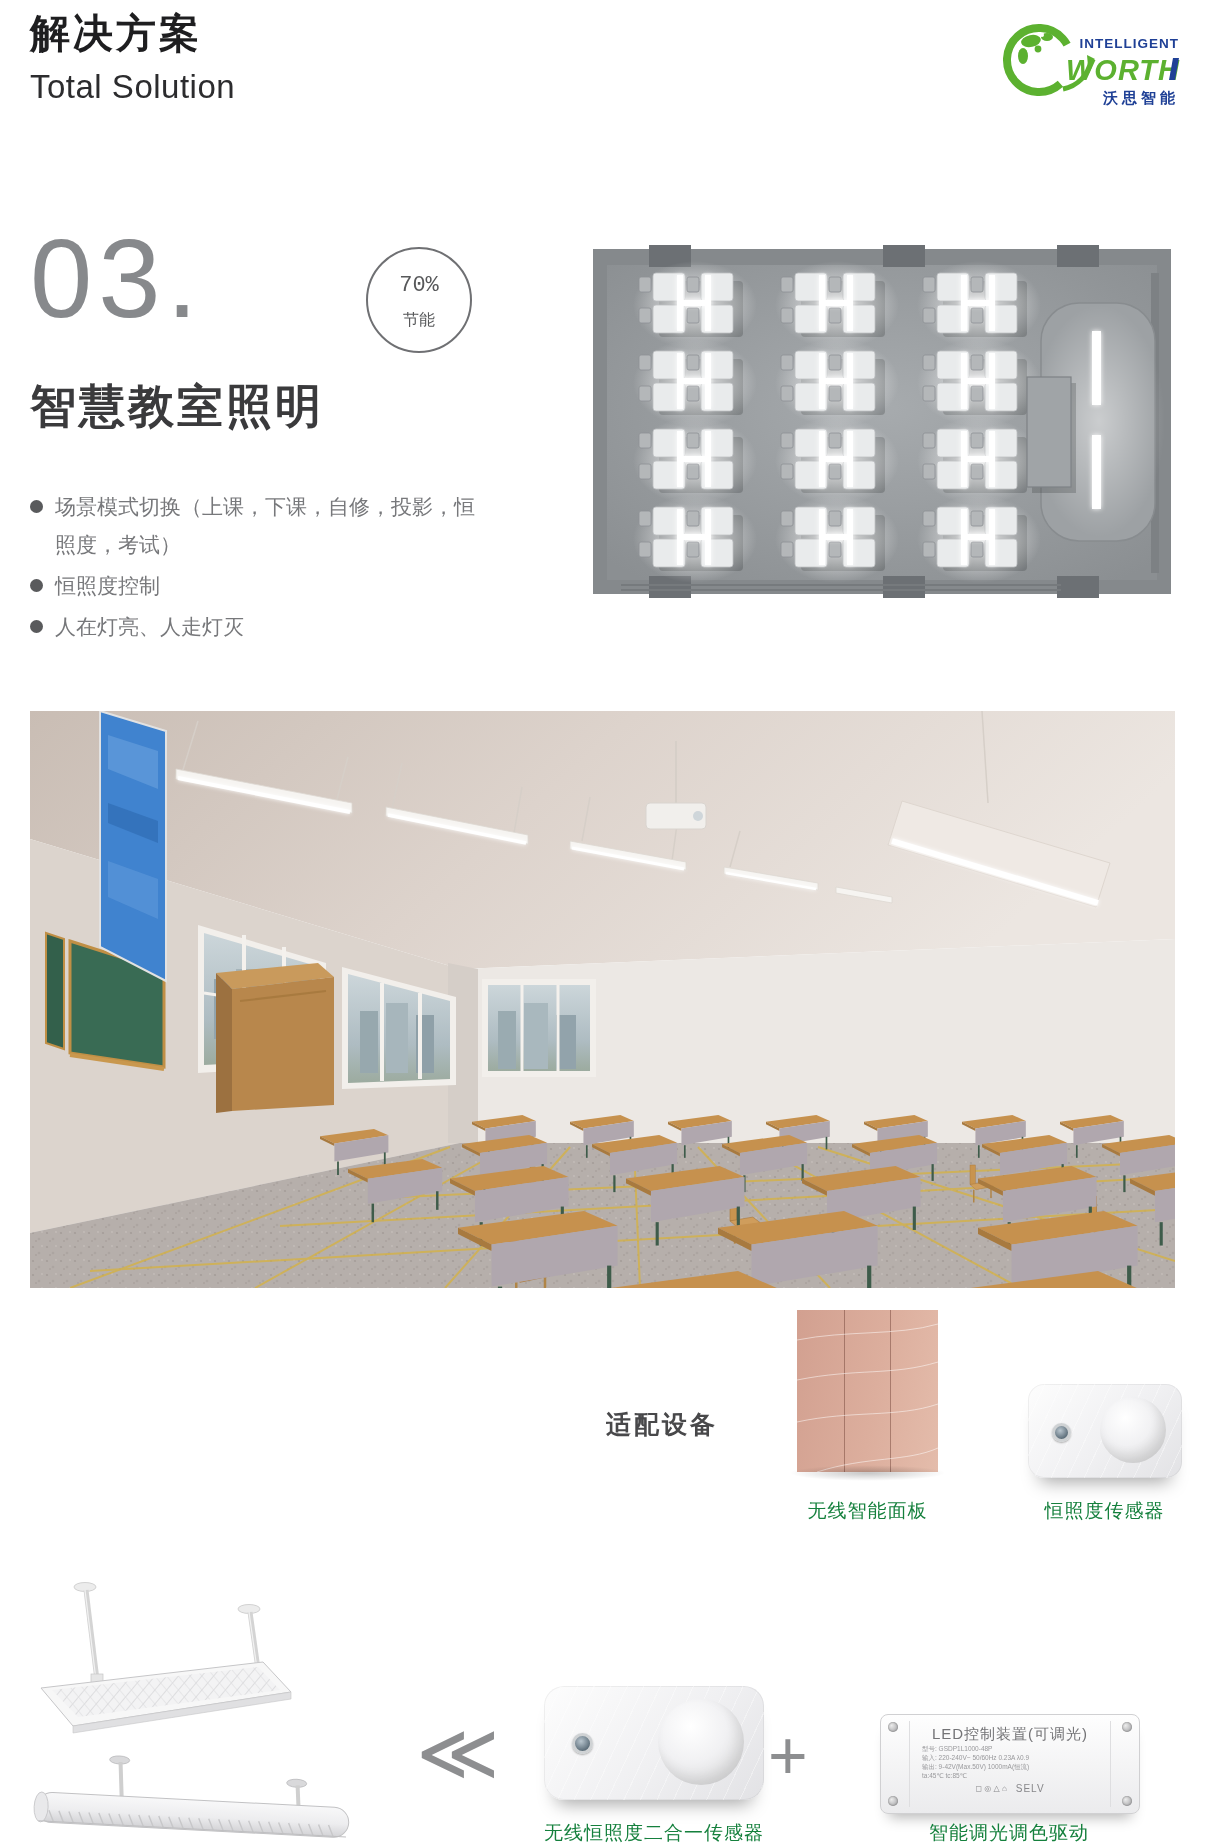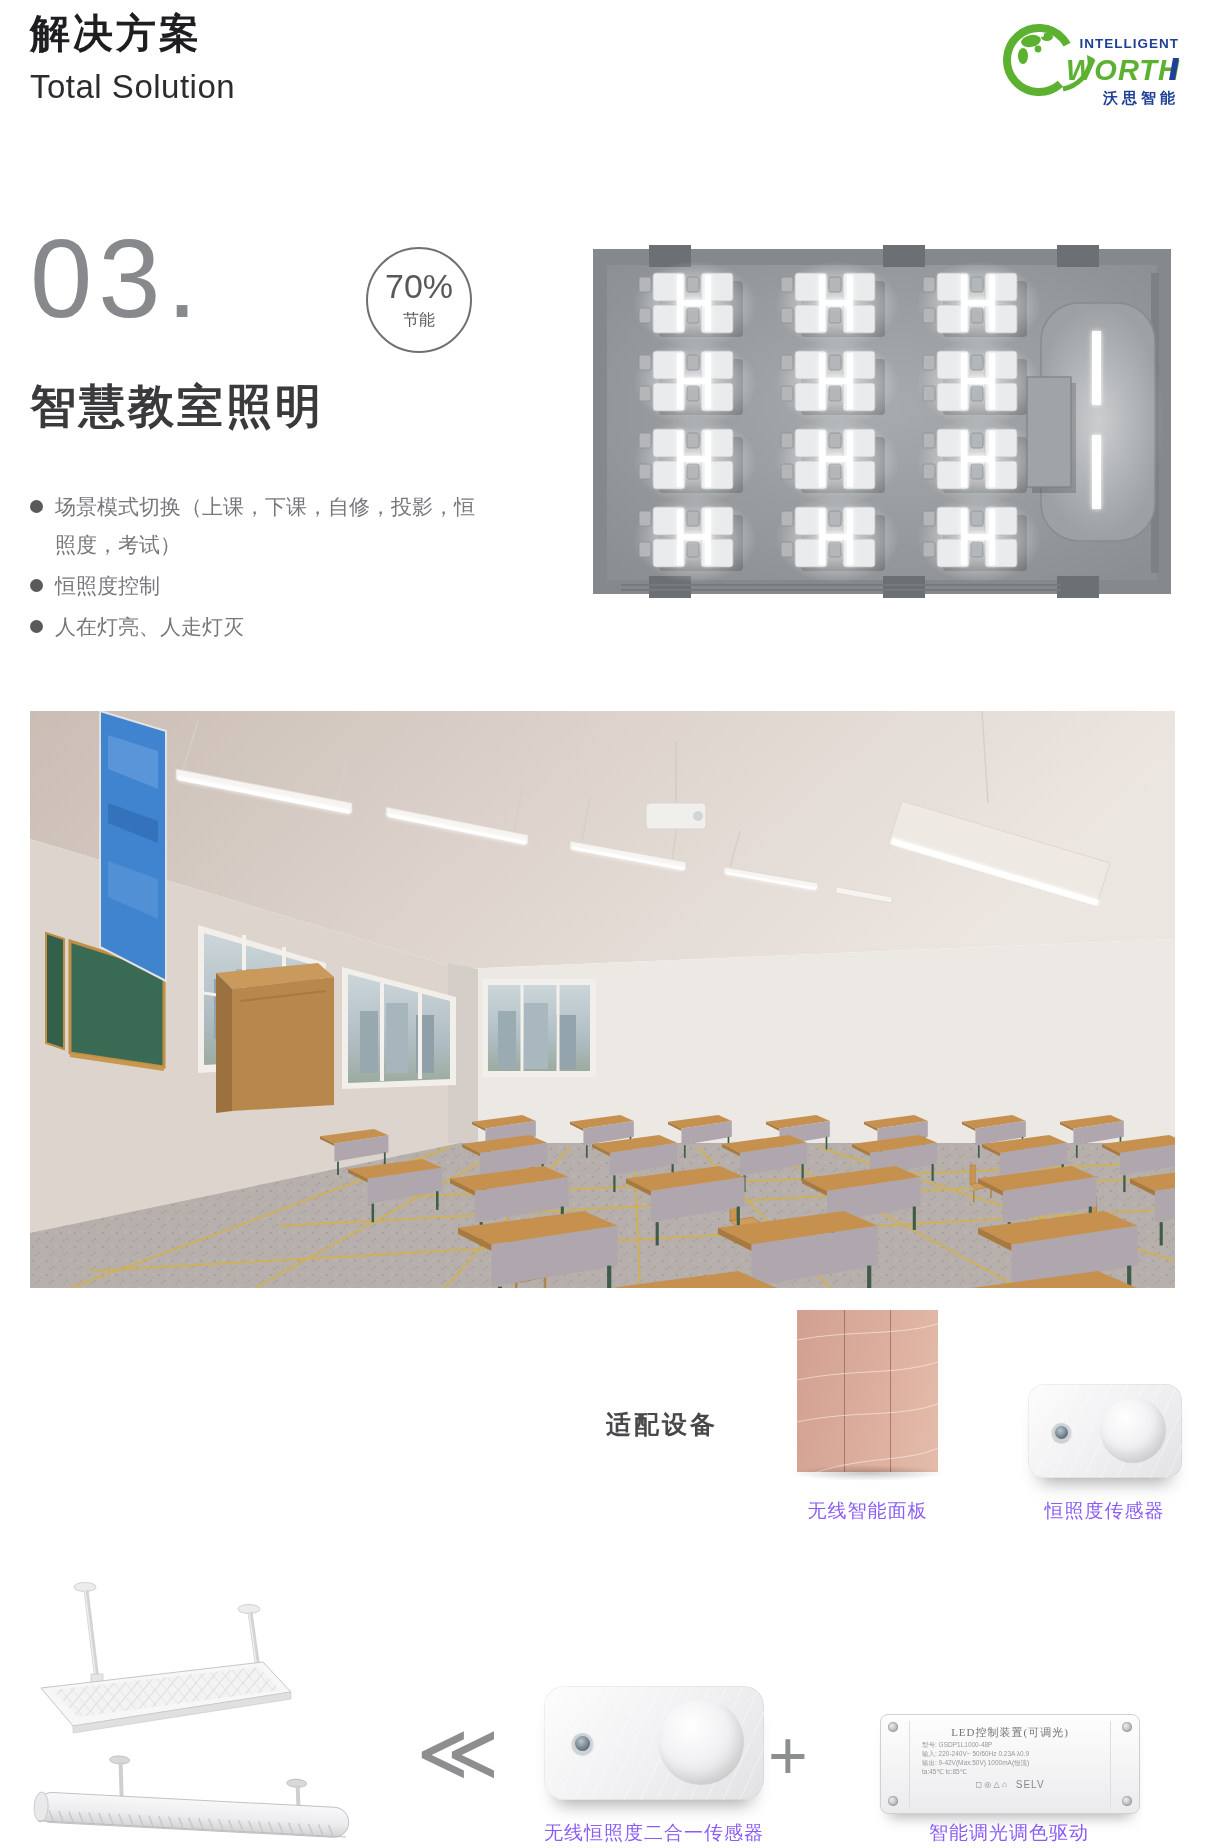"70%" #badge .pct { font-family: none -> Liberation Mono, monospace; font-size: 34px -> 22px }
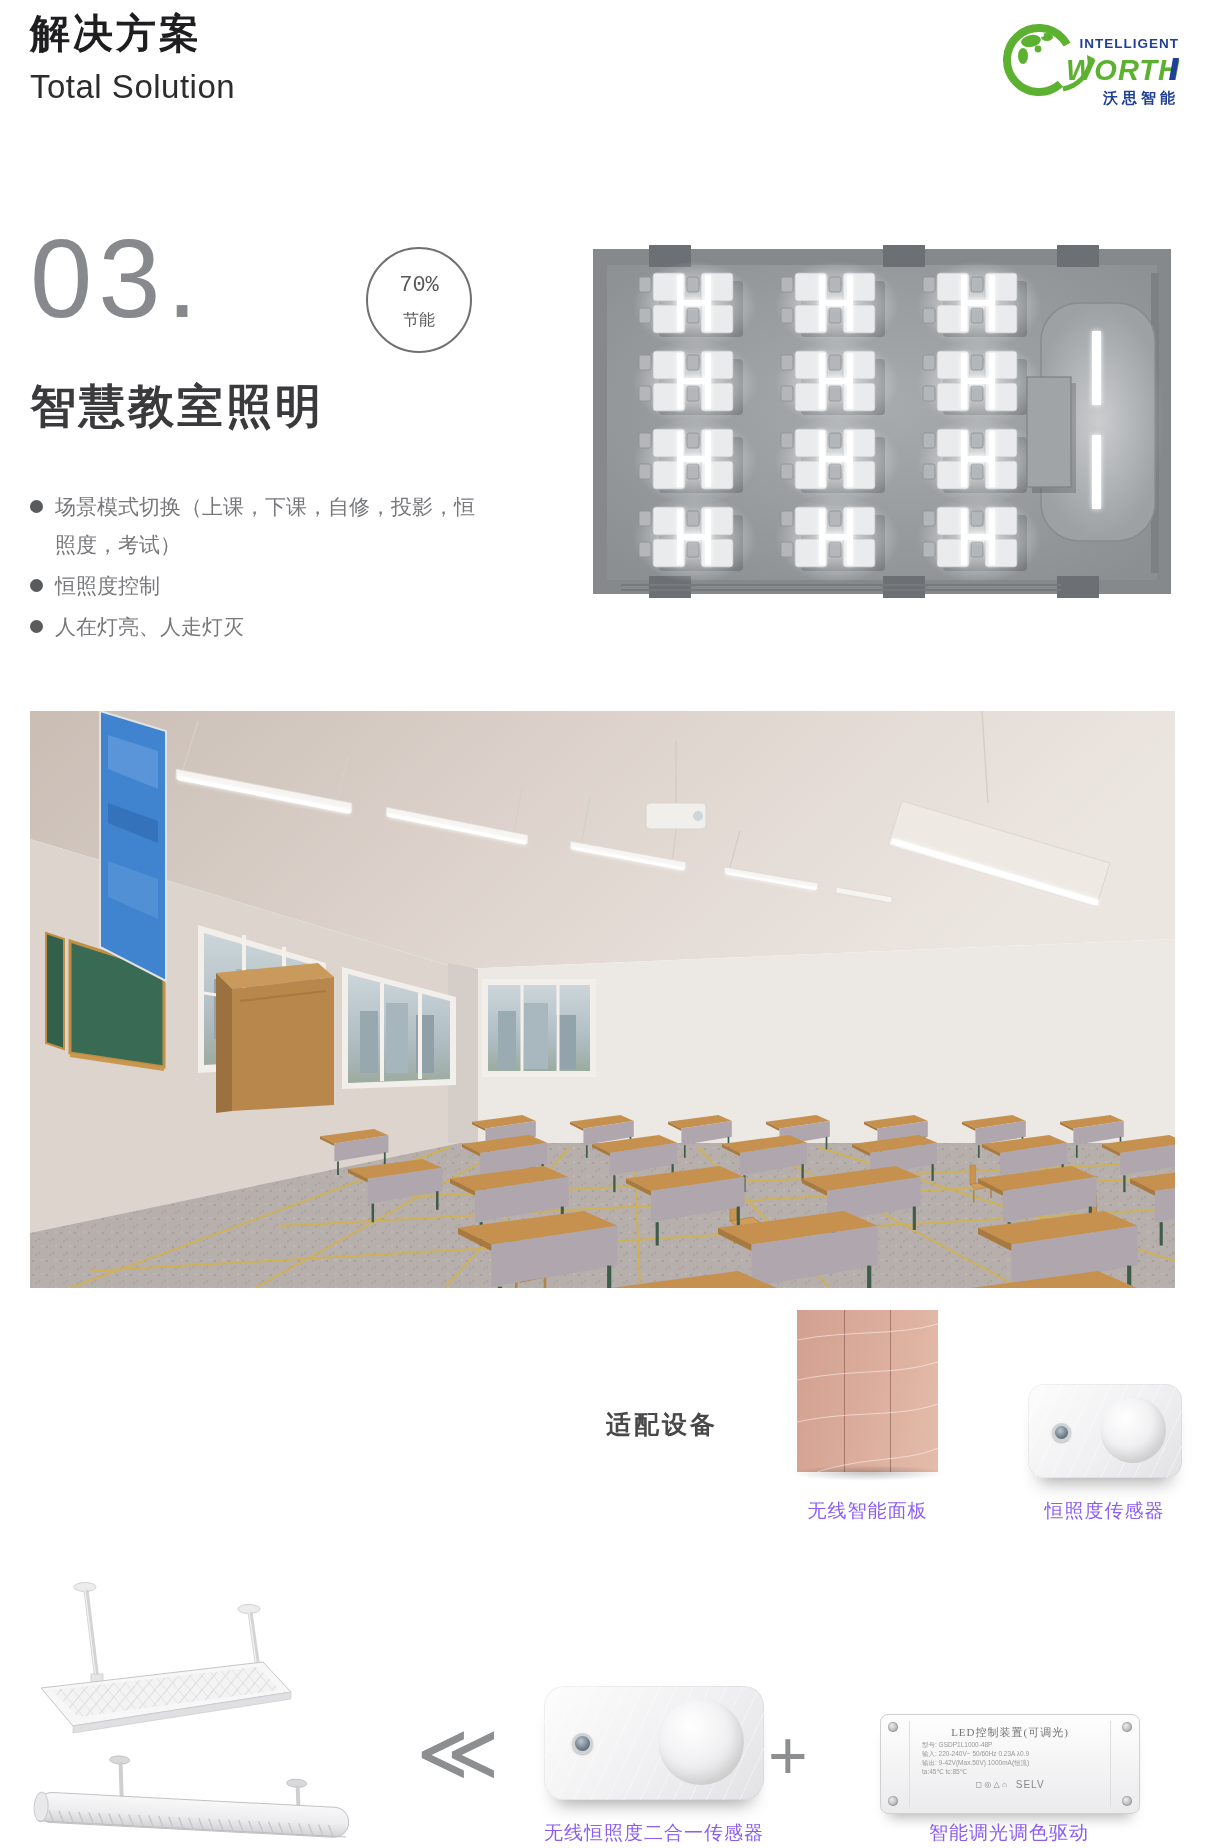"无线智能面板" .caption { color: #8b5cf6 -> #15803d }
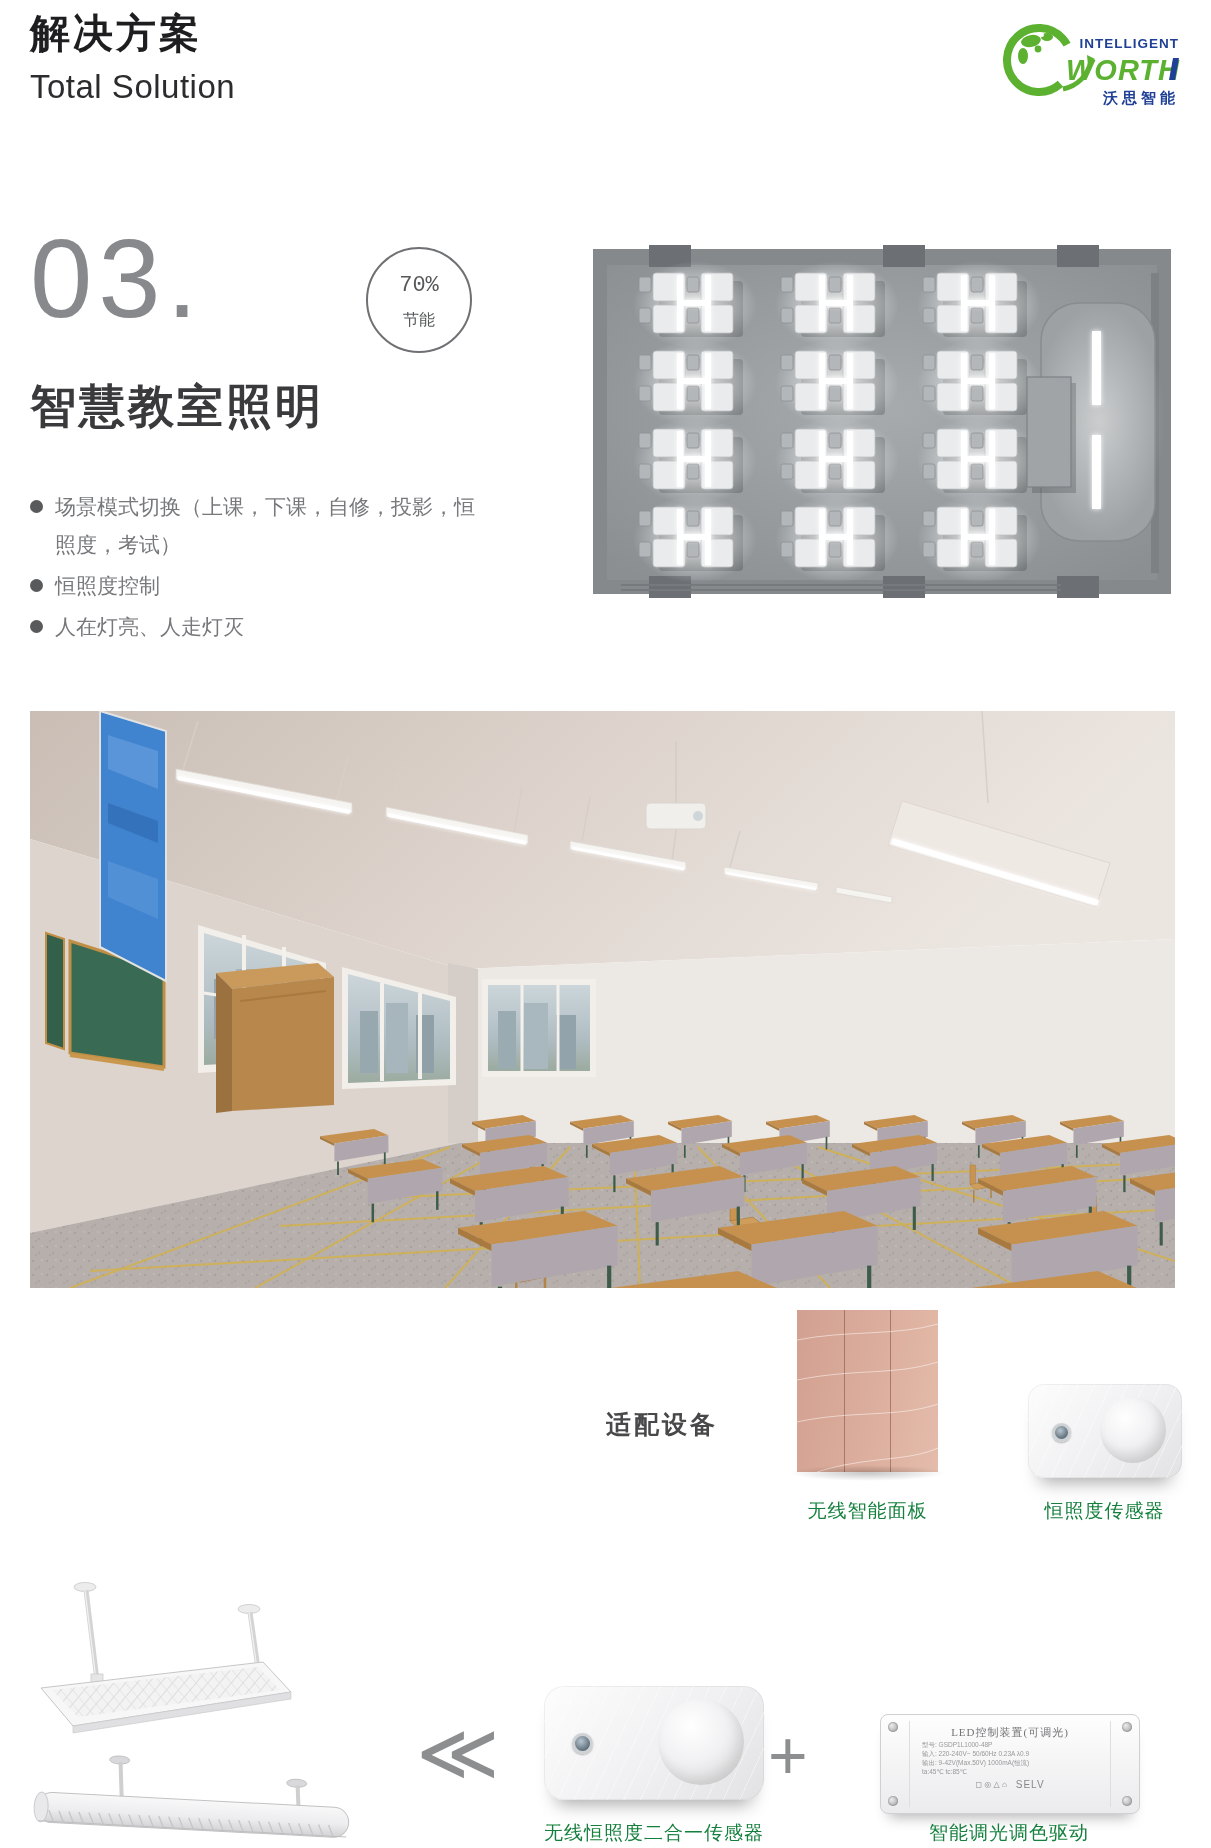"LED控制装置(可调光)" #driver .d-title { font-family: Liberation Serif, serif -> none; font-size: 11px -> 15px }
